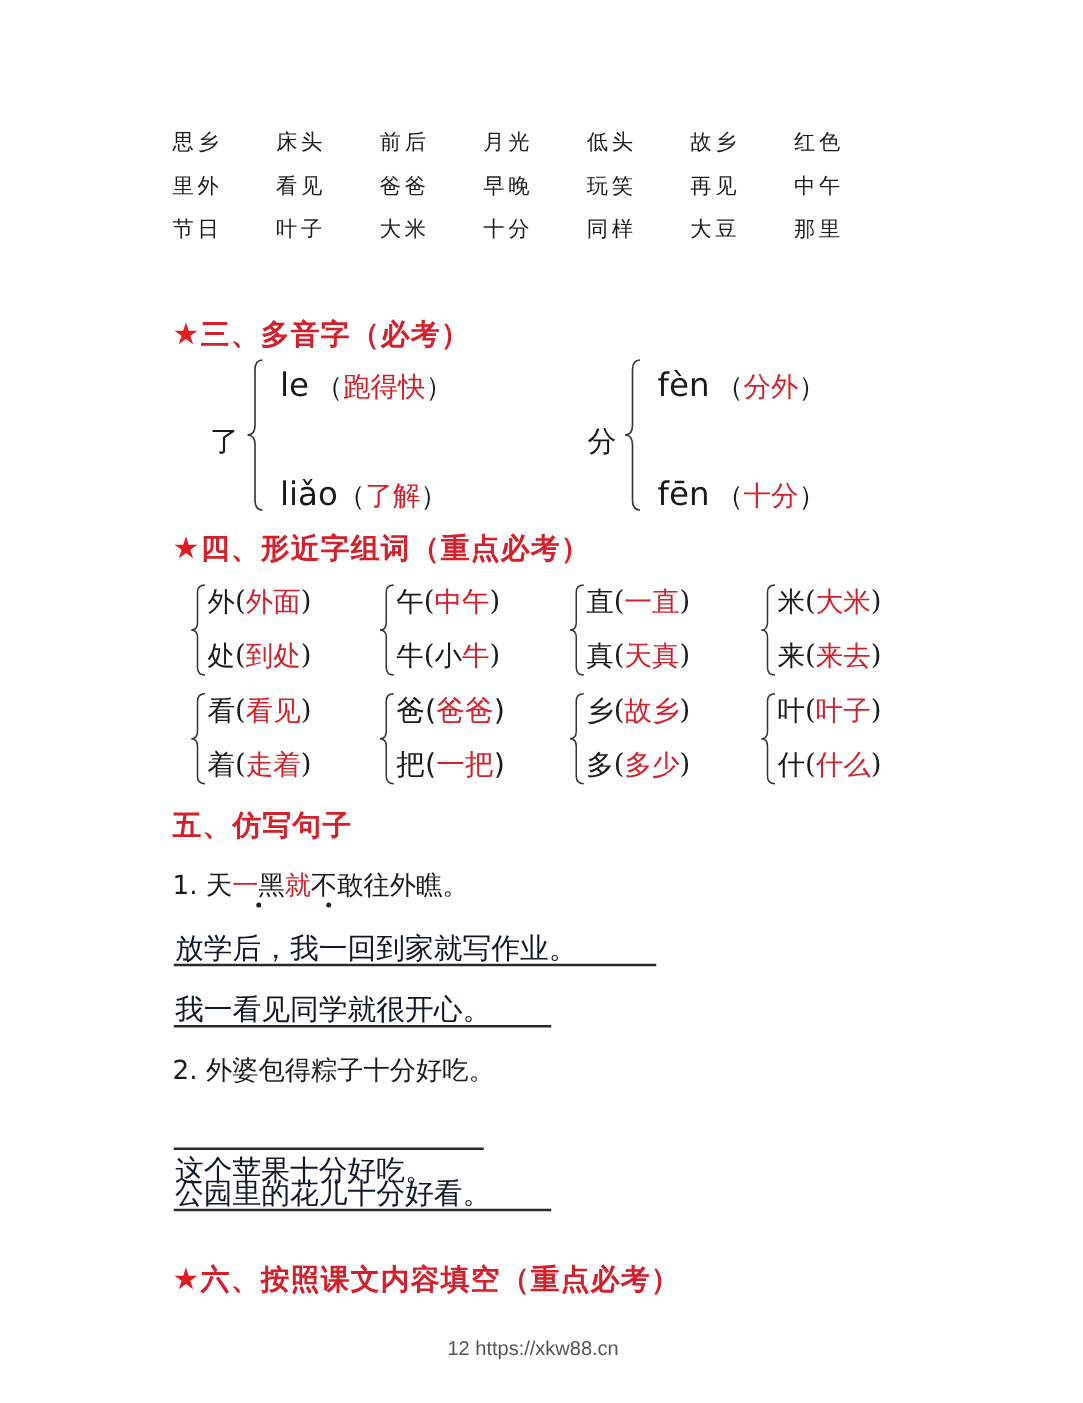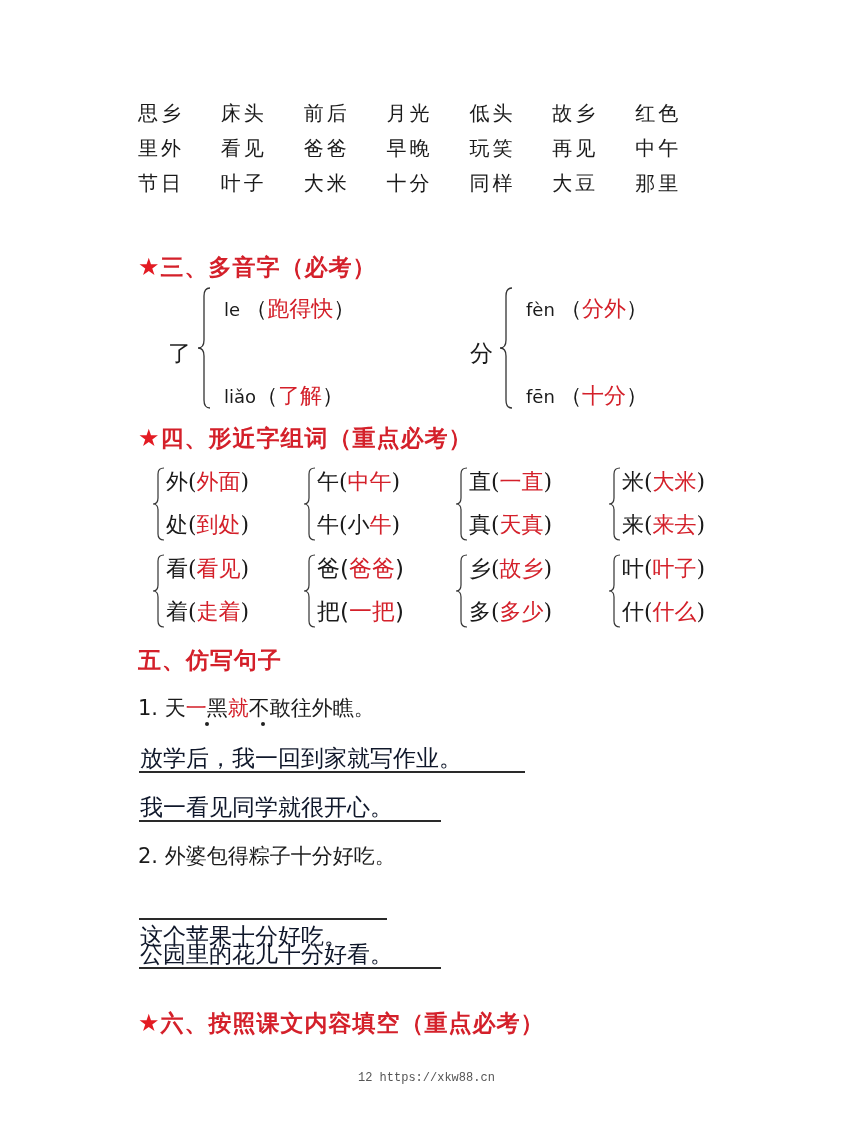"思乡" .word { font-size: 20px -> 17px }
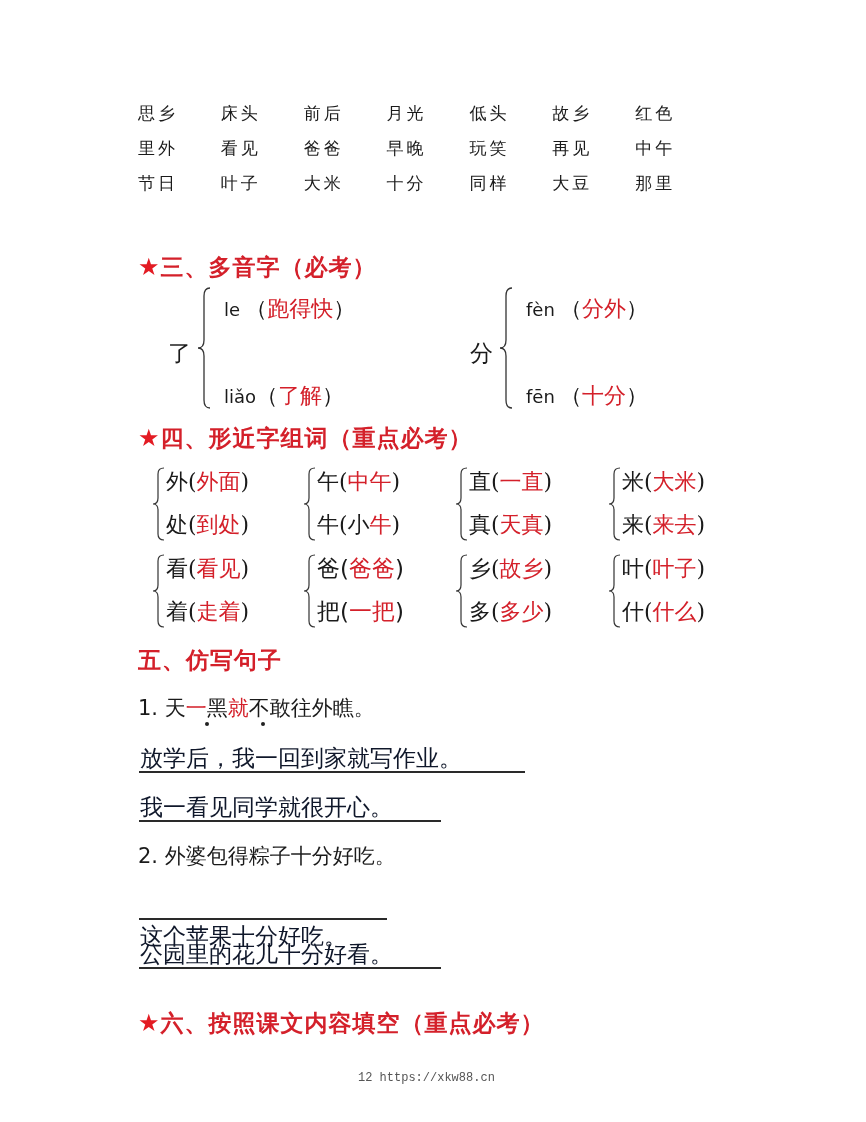"le" .pinyin { font-size: 18px -> 26px }
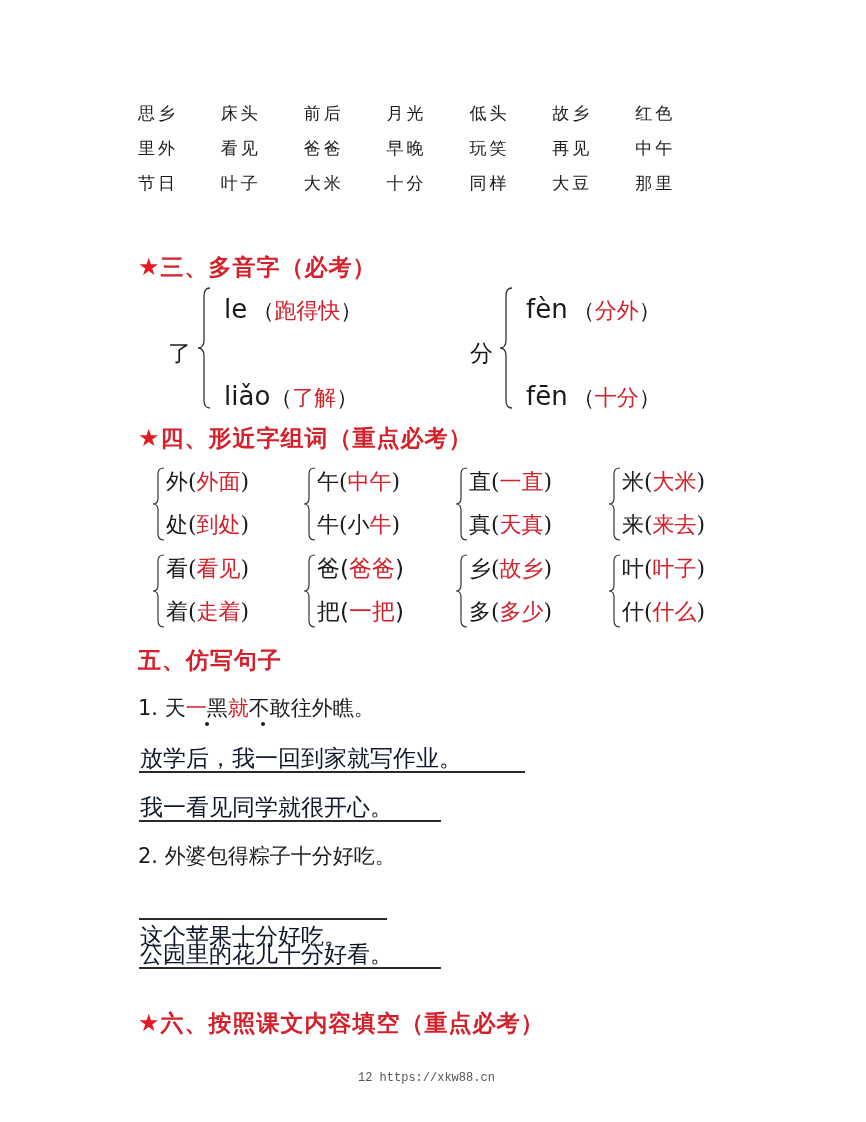"12 https://xkw88.cn" .footer { font-family: Liberation Mono, monospace -> Liberation Sans, sans-serif; font-size: 12px -> 16px }
